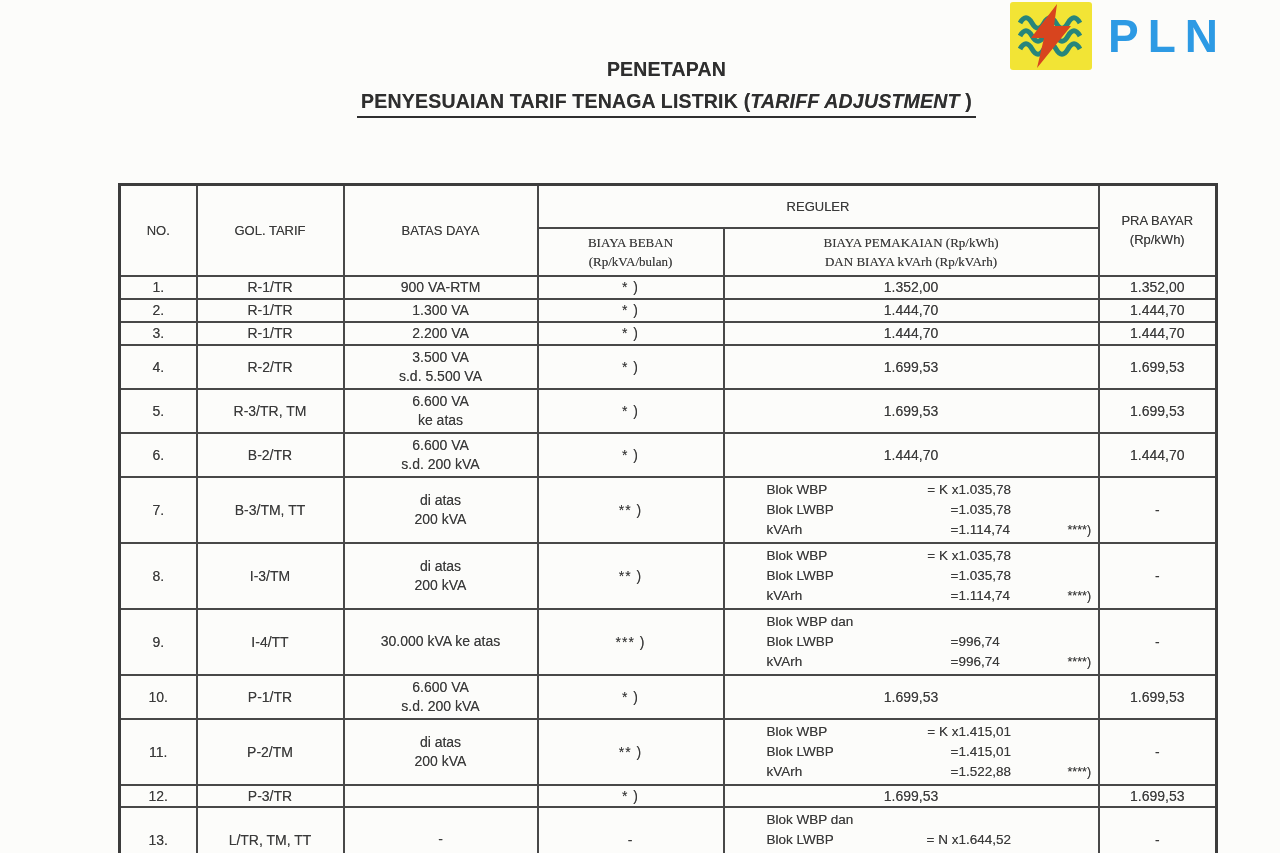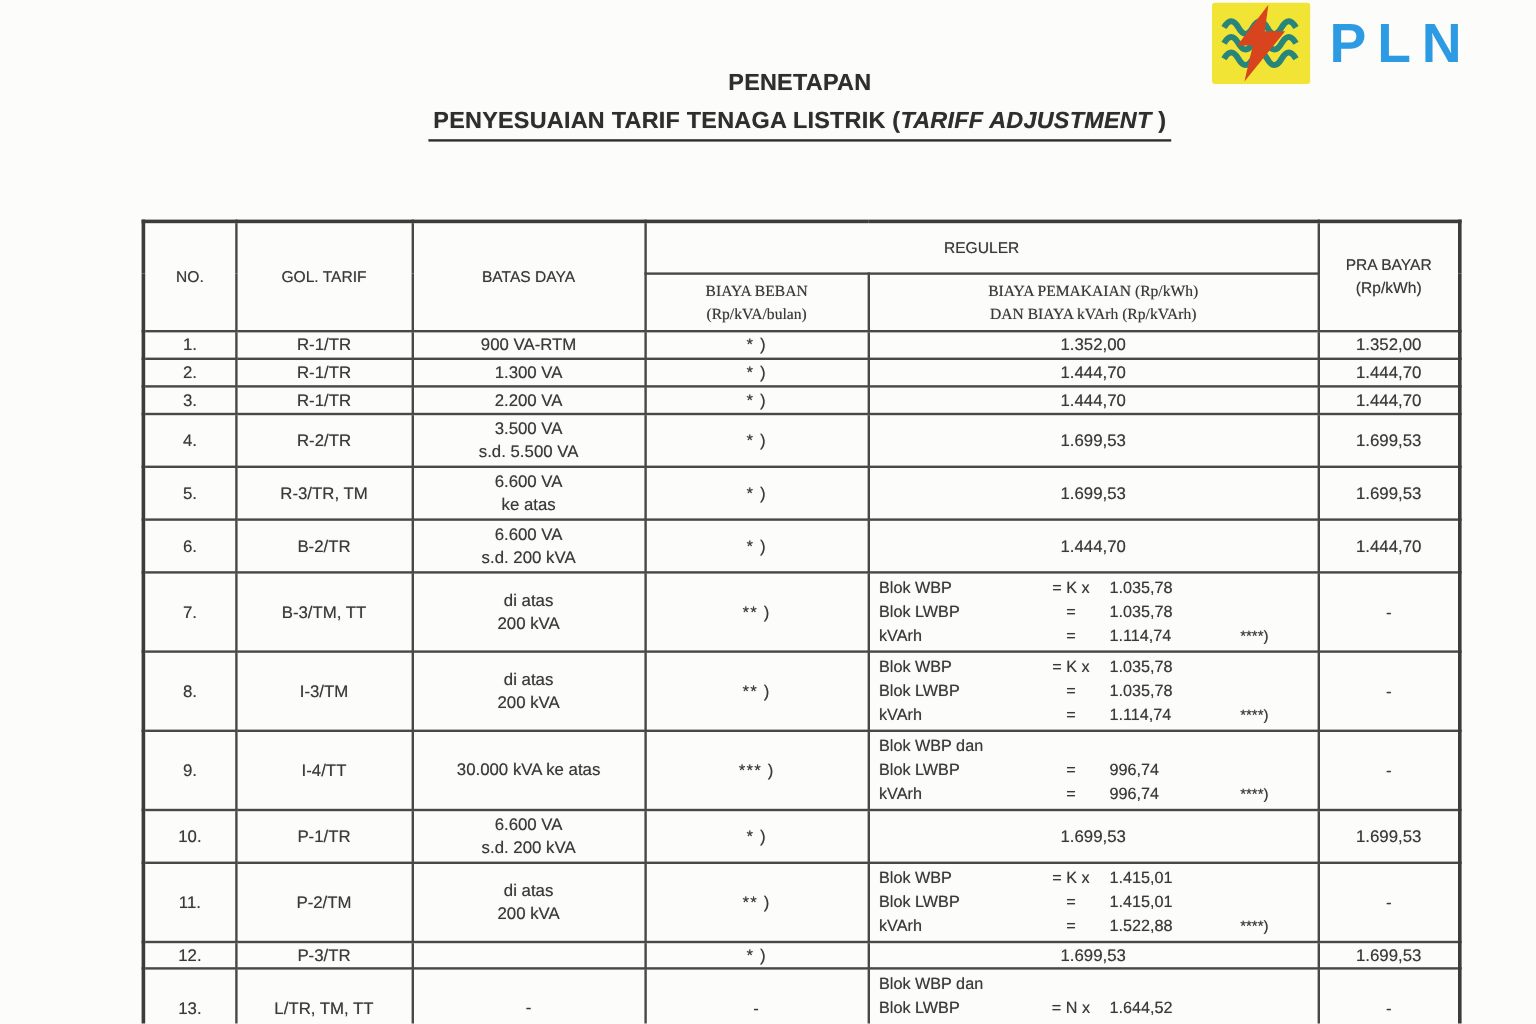"Blok WBP" .blok-line { margin-left: none -> 34px }
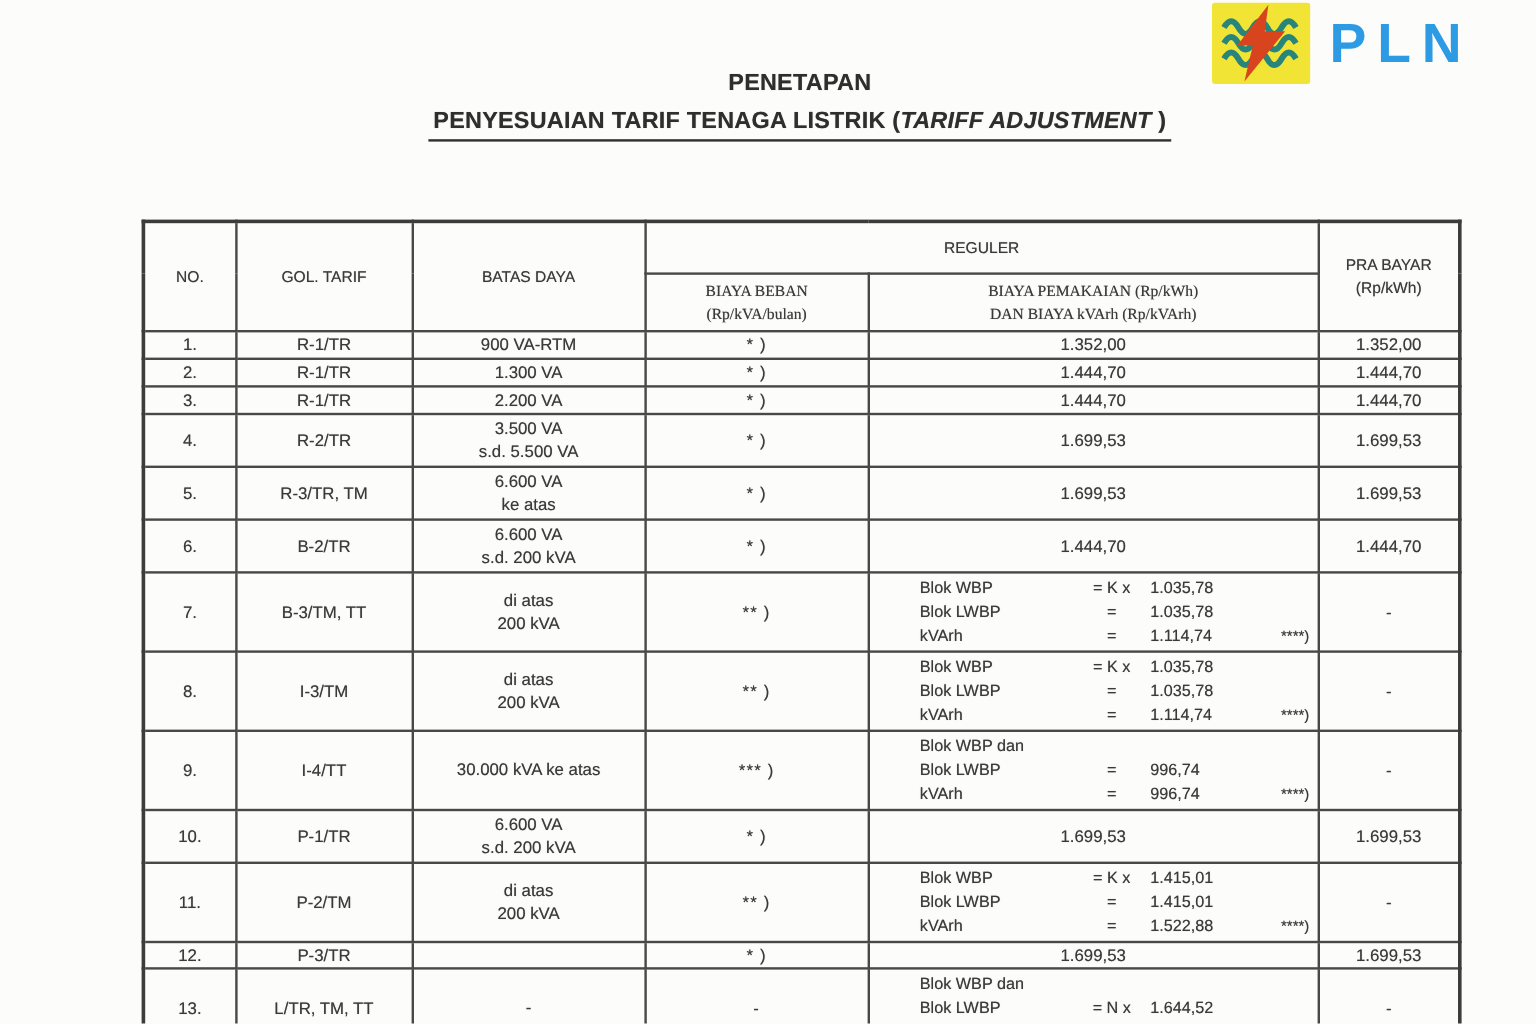"= K x" .bl-op { text-align: center -> right }
